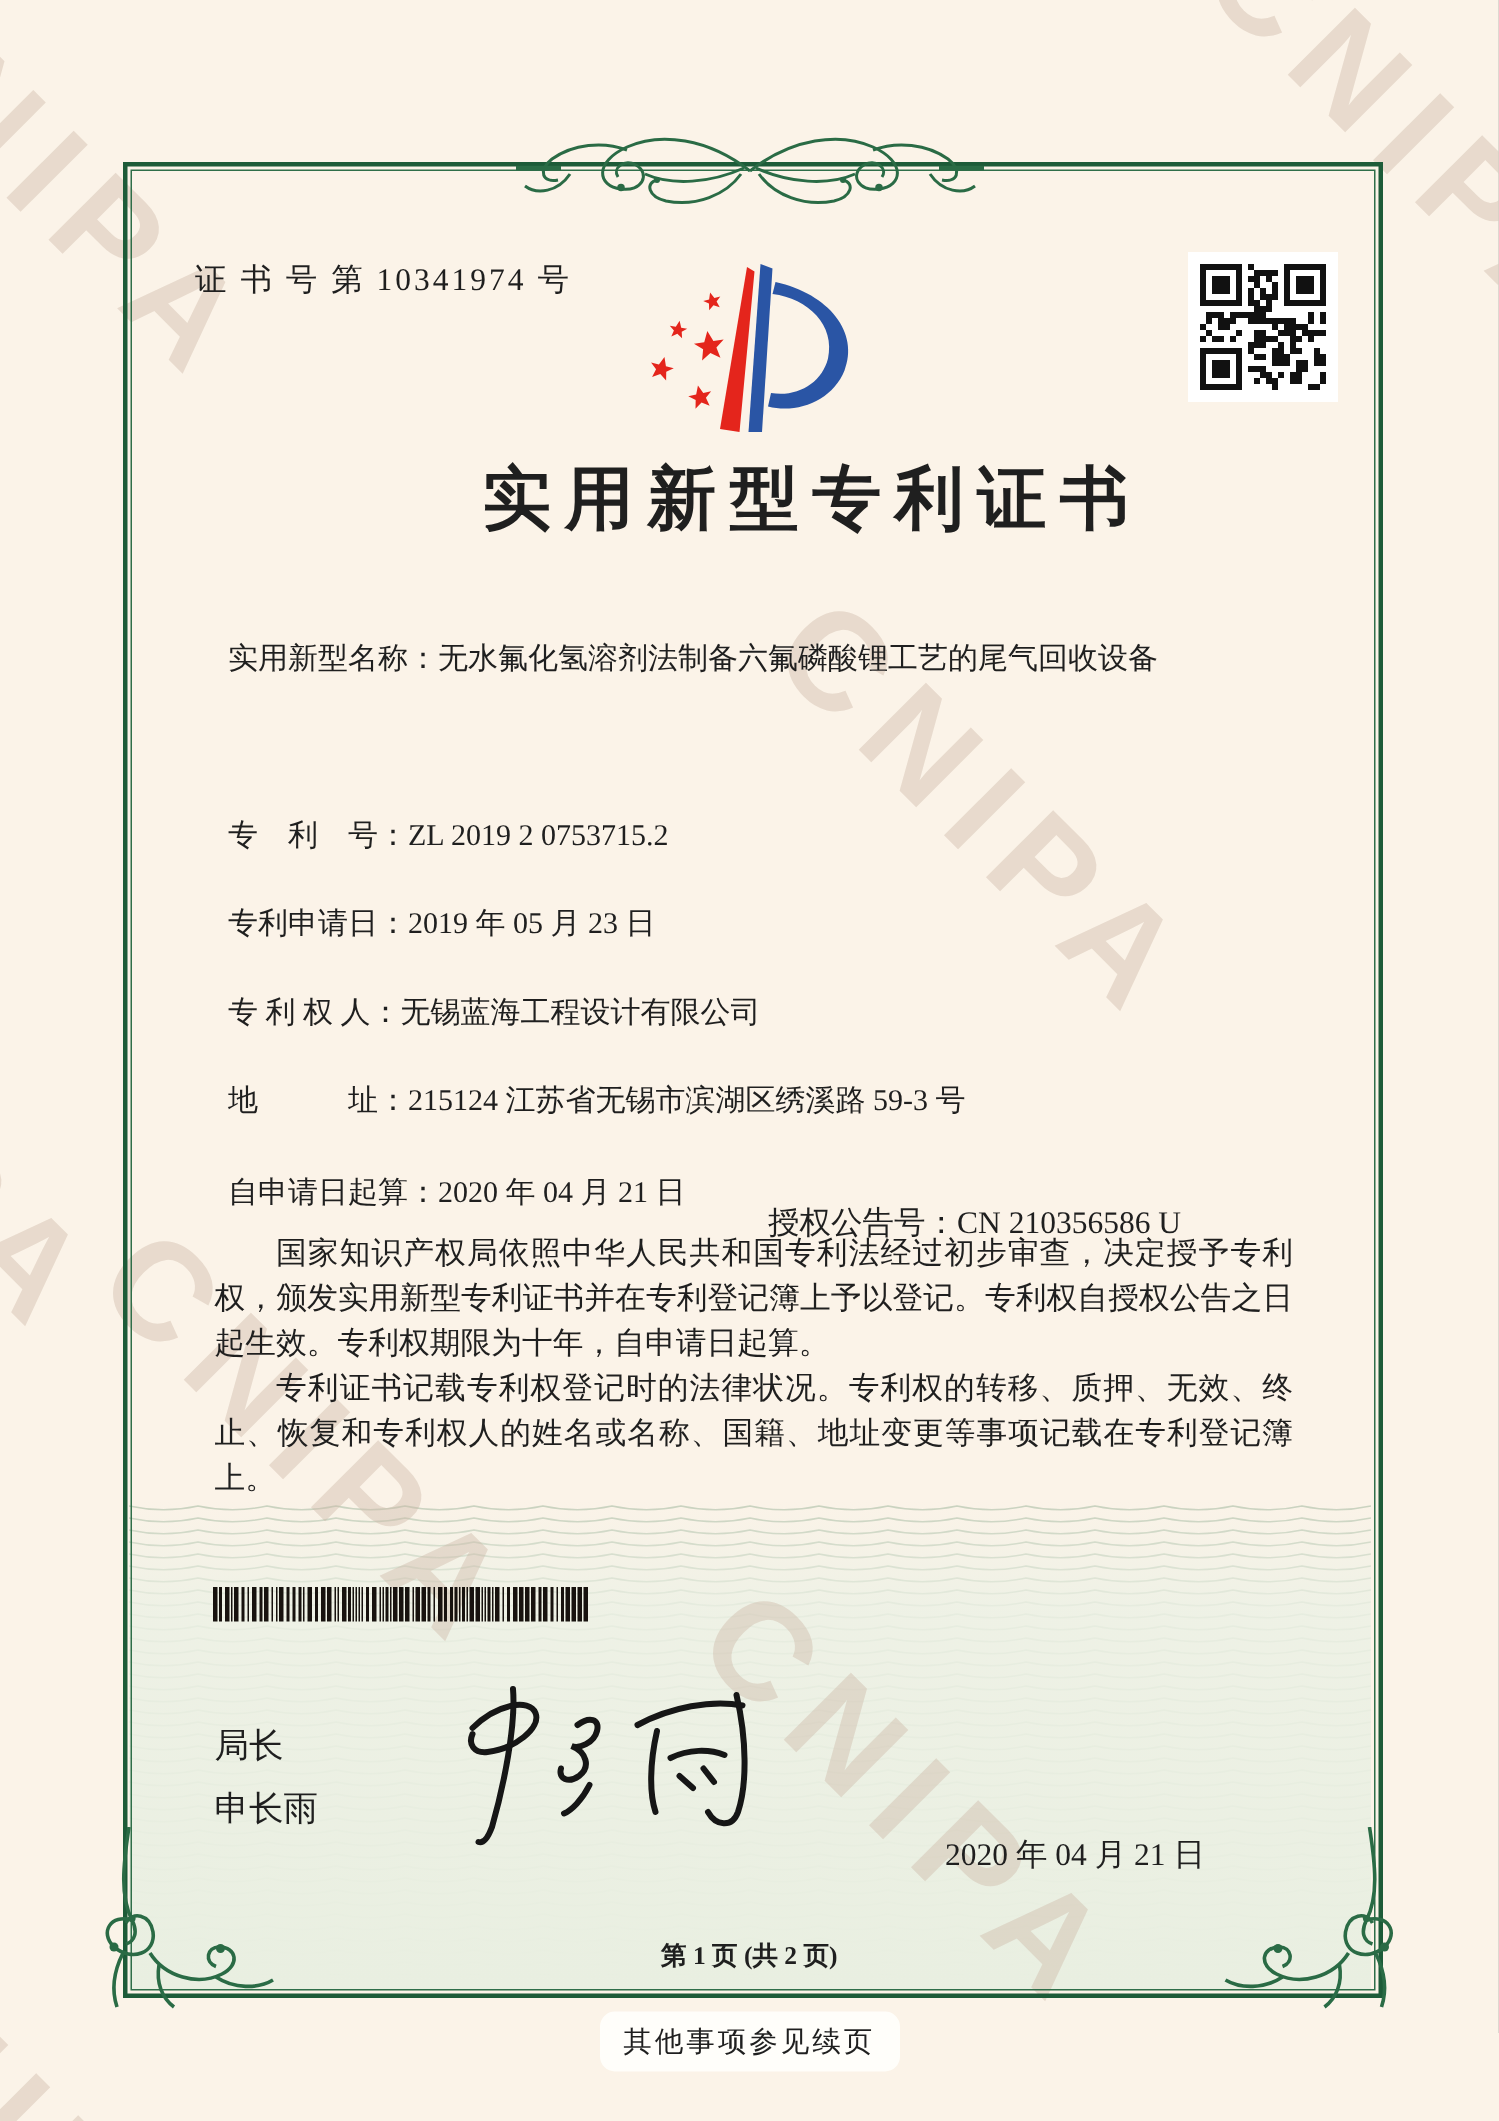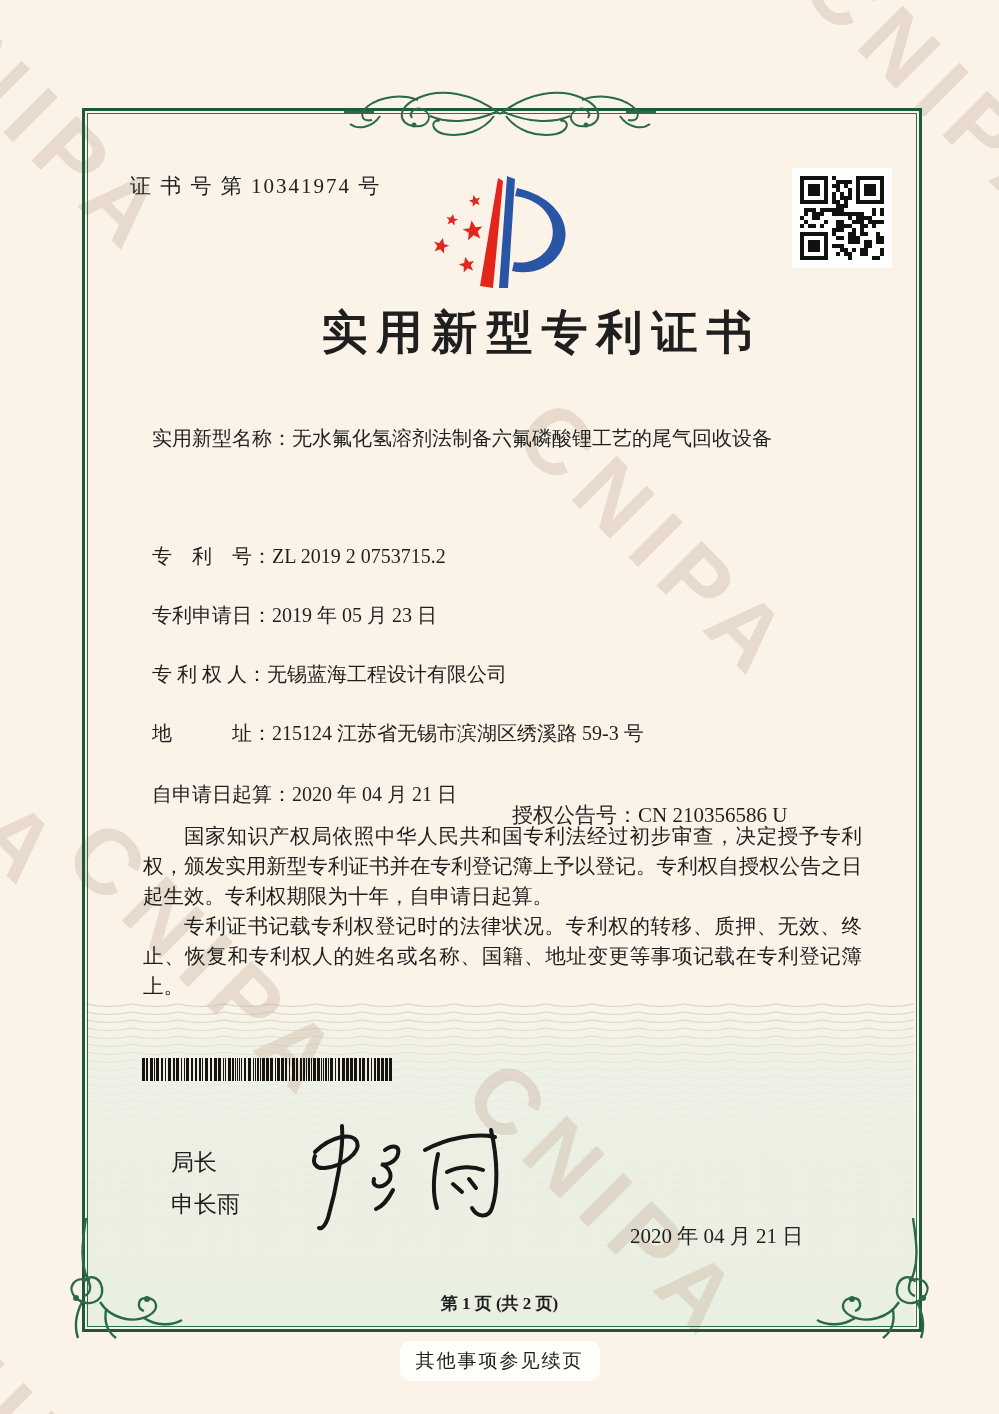"局长" .signer { font-family: Liberation Serif, serif -> Liberation Sans, sans-serif; margin-left: 28px -> none }
